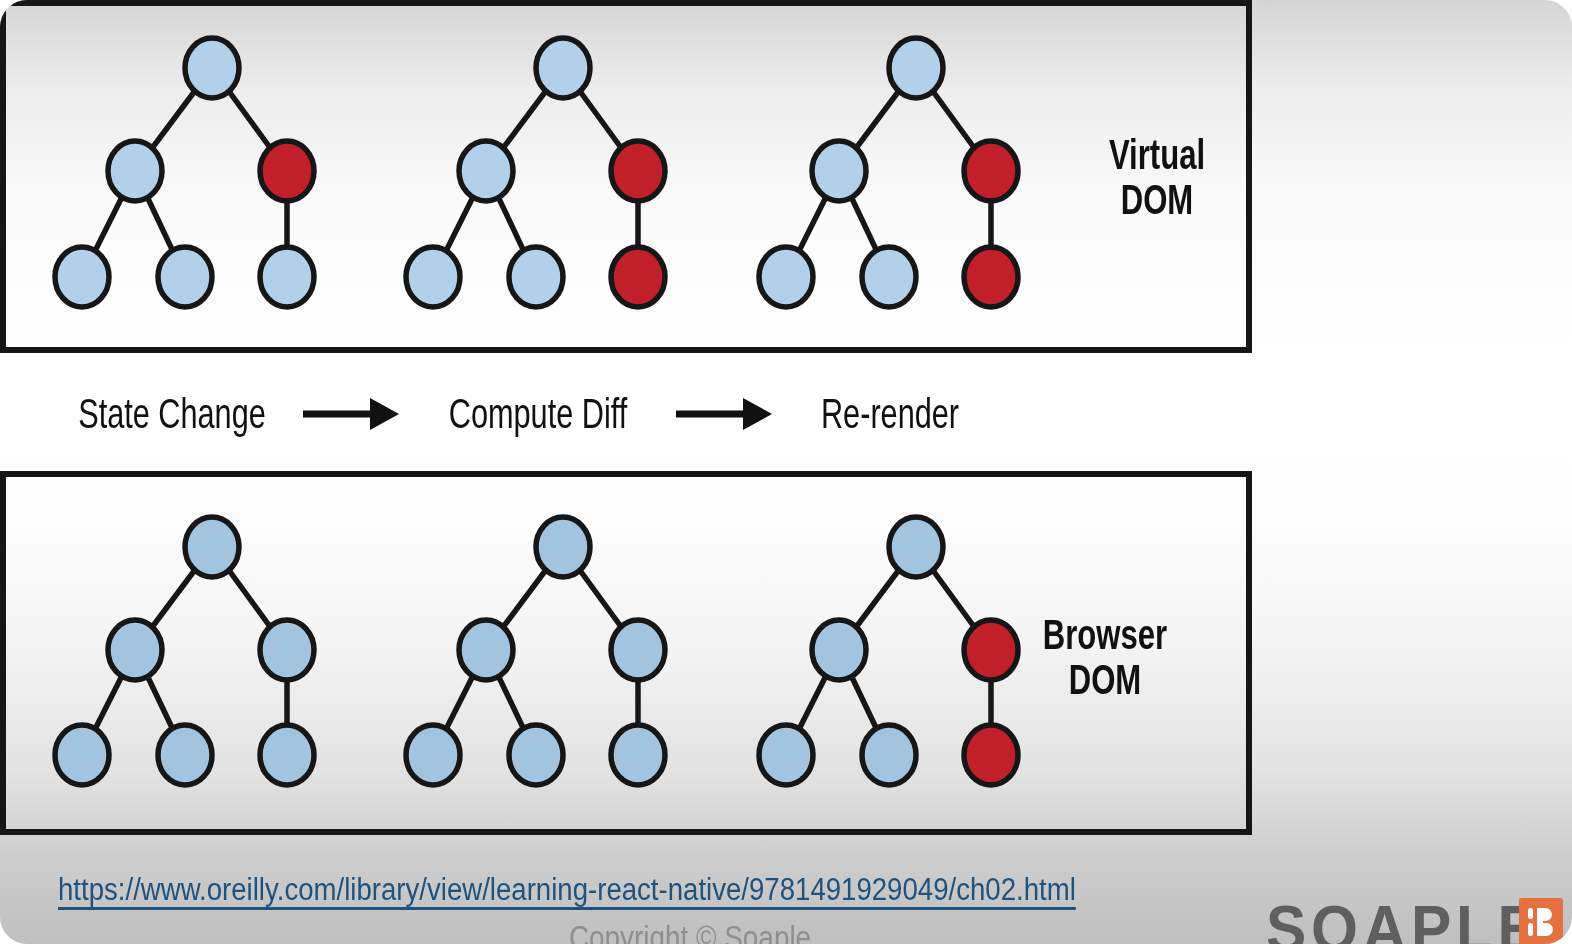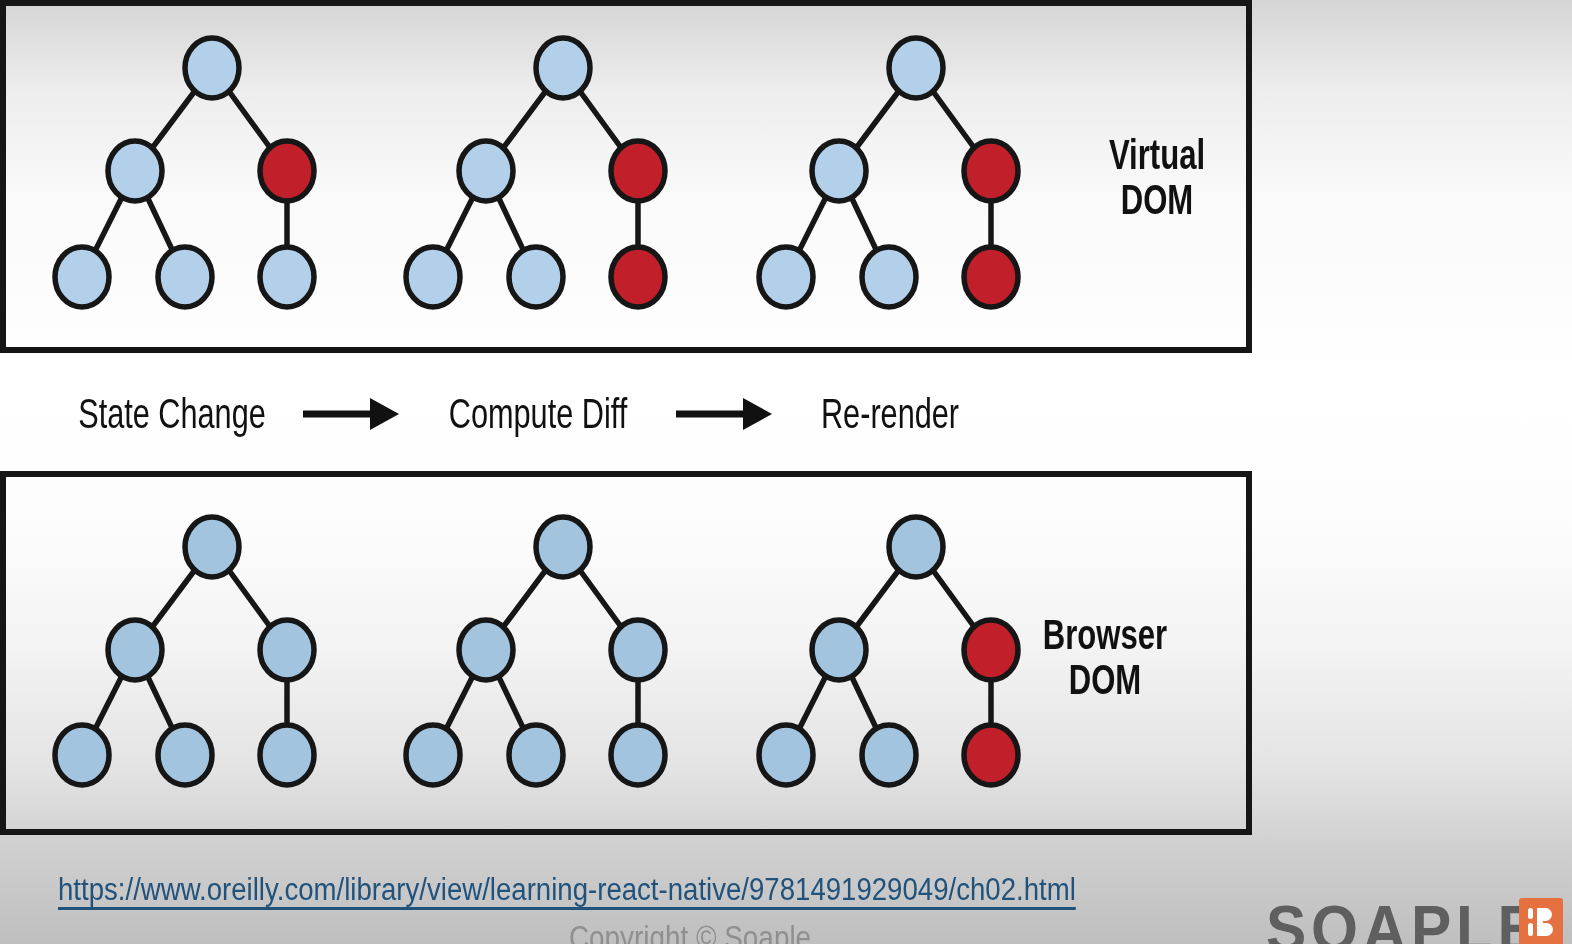"Virtual" .page { border-radius: none -> 27px }
